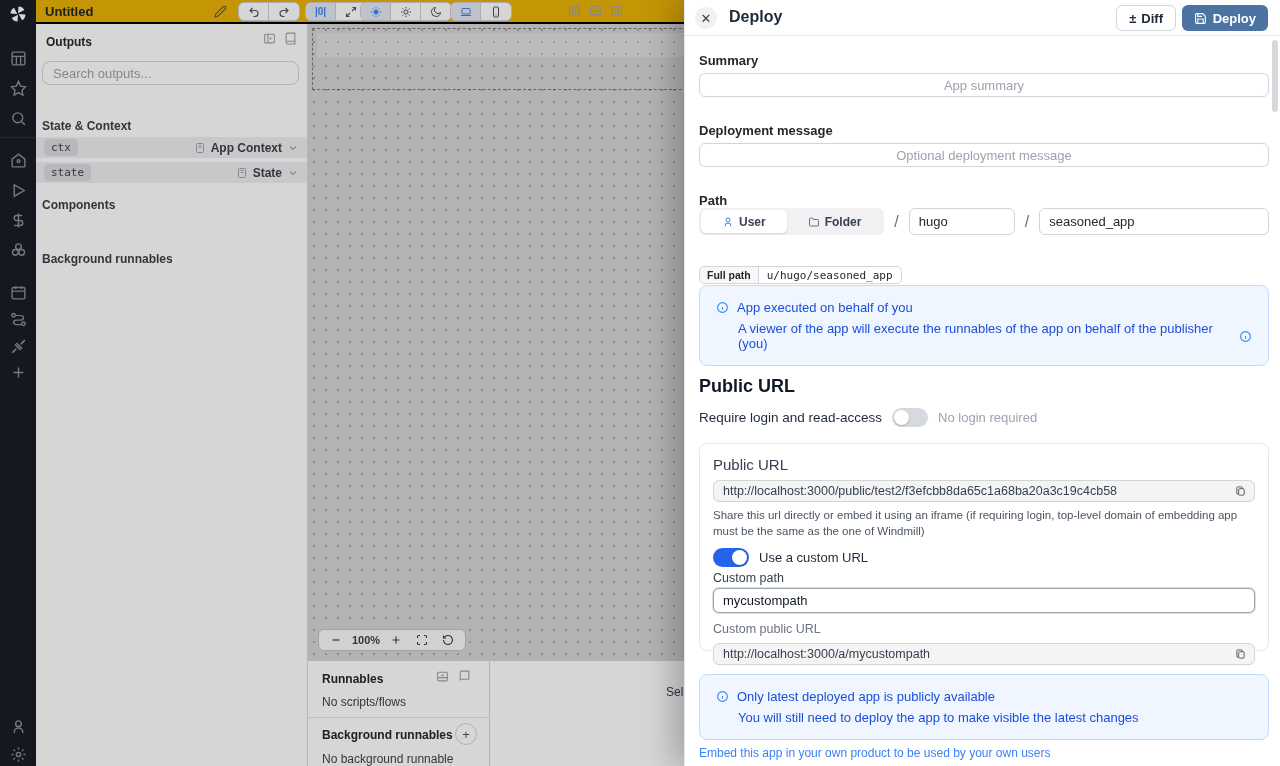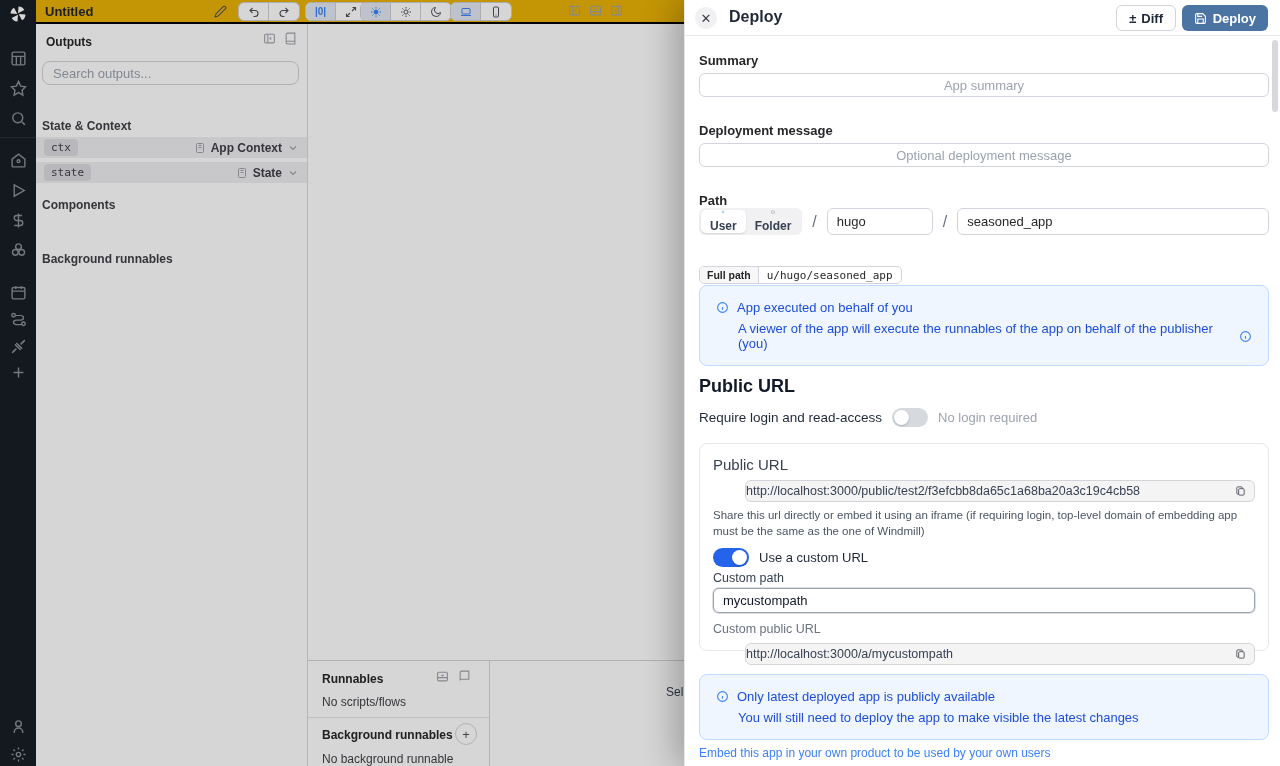"User" .seg { flex-direction: column -> none; padding: 0 9px -> 0 21px }
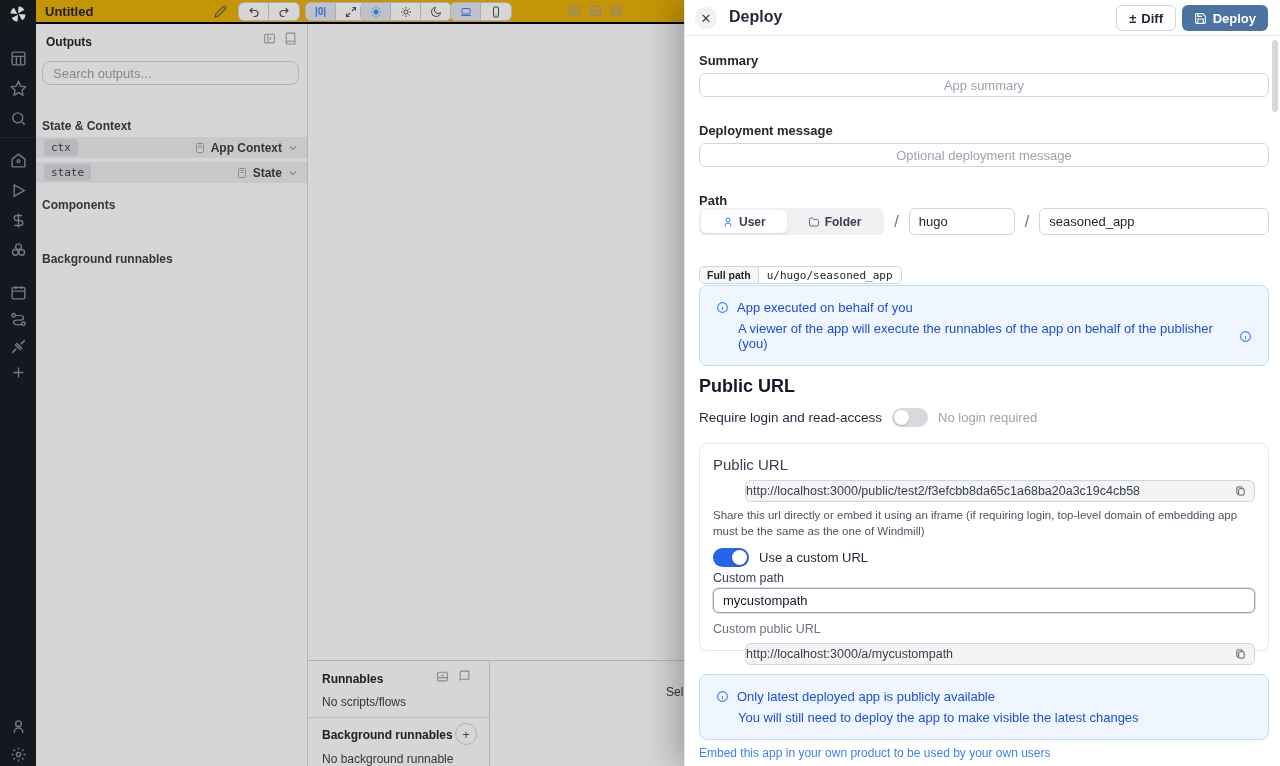"http://localhost:3000/public/test2/f3efc" .url-field { margin-left: 32px -> none; padding: 0 0 -> 0 9px }
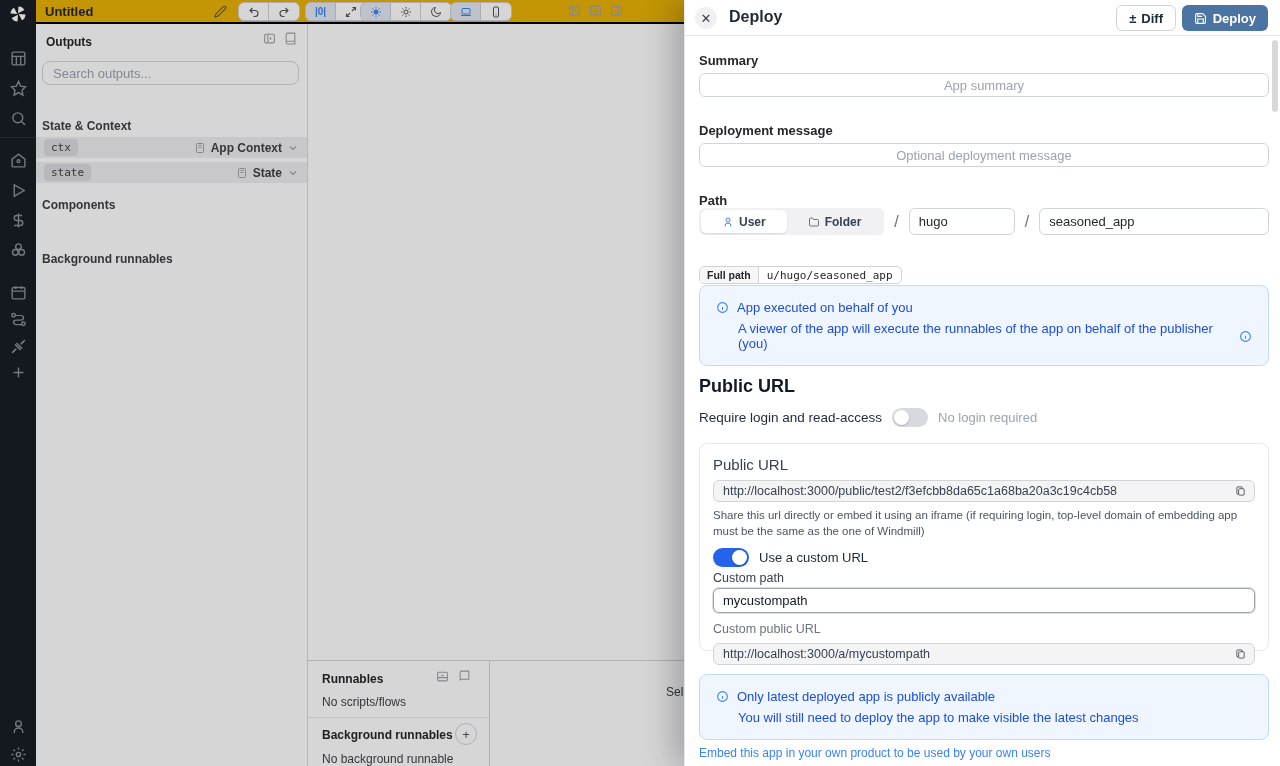"100%" div.canvas { html: none -> <div> <div> <div></div> </div> <div> <span> <svg> <path></path> </svg> </span> <span>100%</span> <span> <svg> <path></path> </svg> </span> <span> <svg> <path></path> </svg> </span> <span> <svg> <path></path> <path></path> </svg> </span> </div> </div> }
